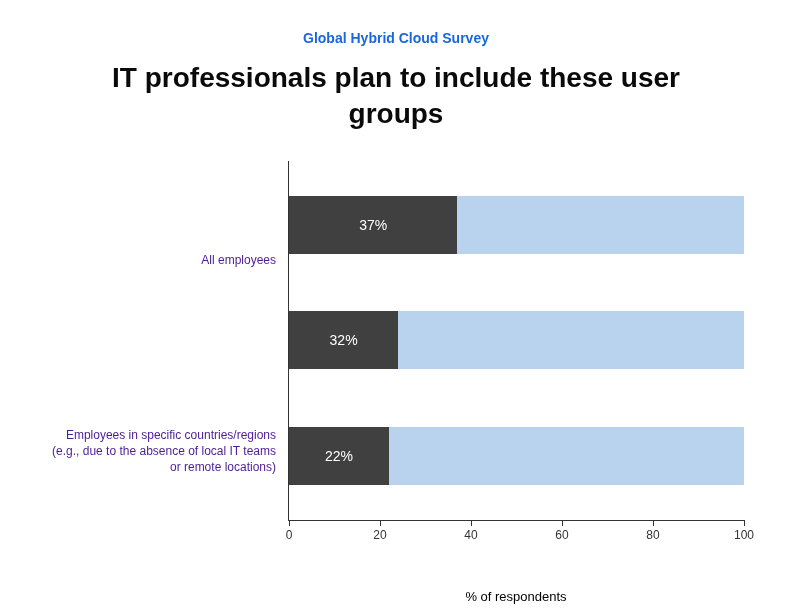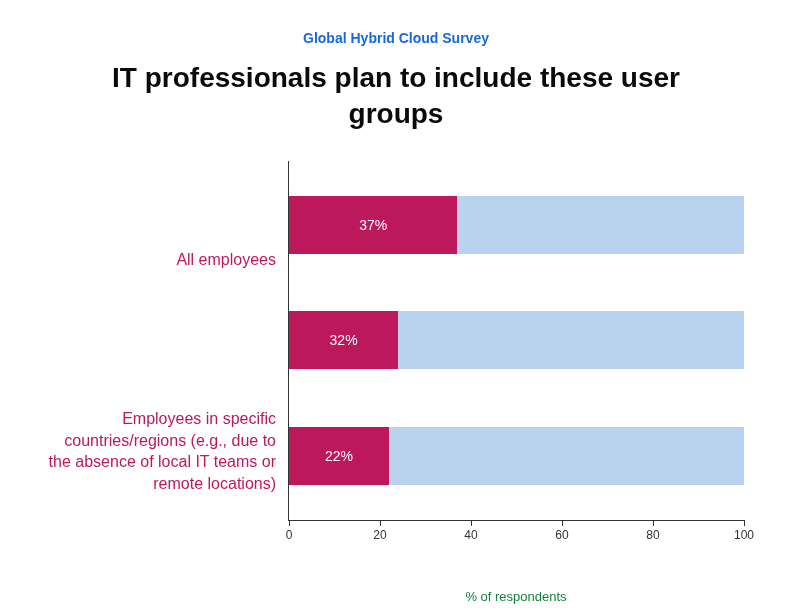"37%" .bar-fill { background: #be185d -> #404040 }
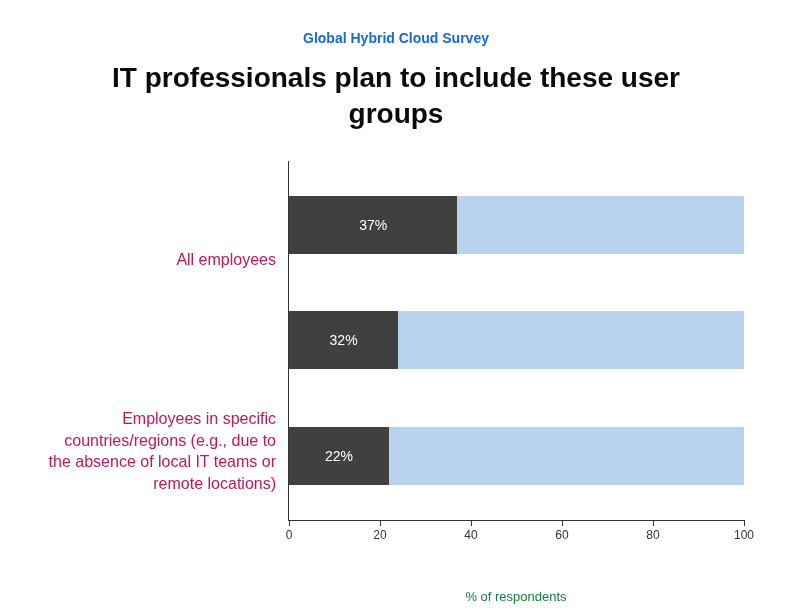"All employees" .y-label { color: #be185d -> #4c1d95; font-size: 16px -> 12px }
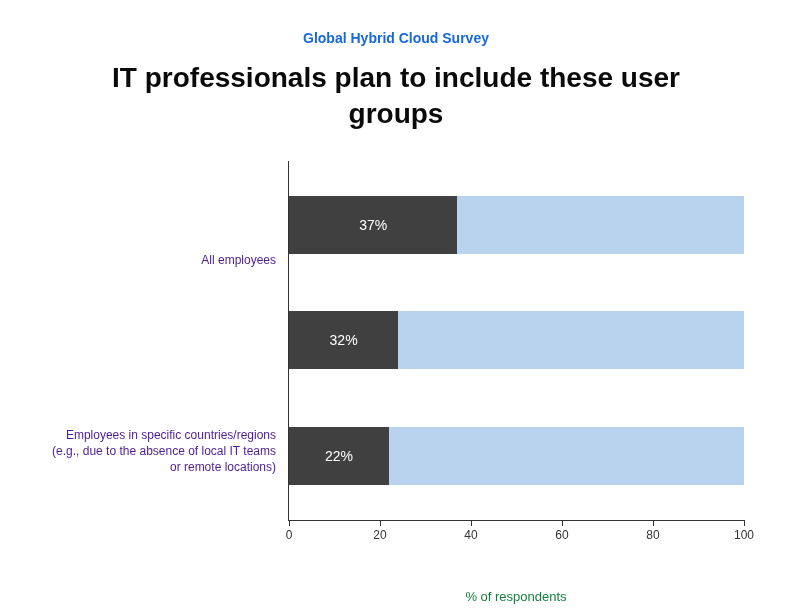"% of respondents" .x-axis-label { color: #15803d -> #000000 }
